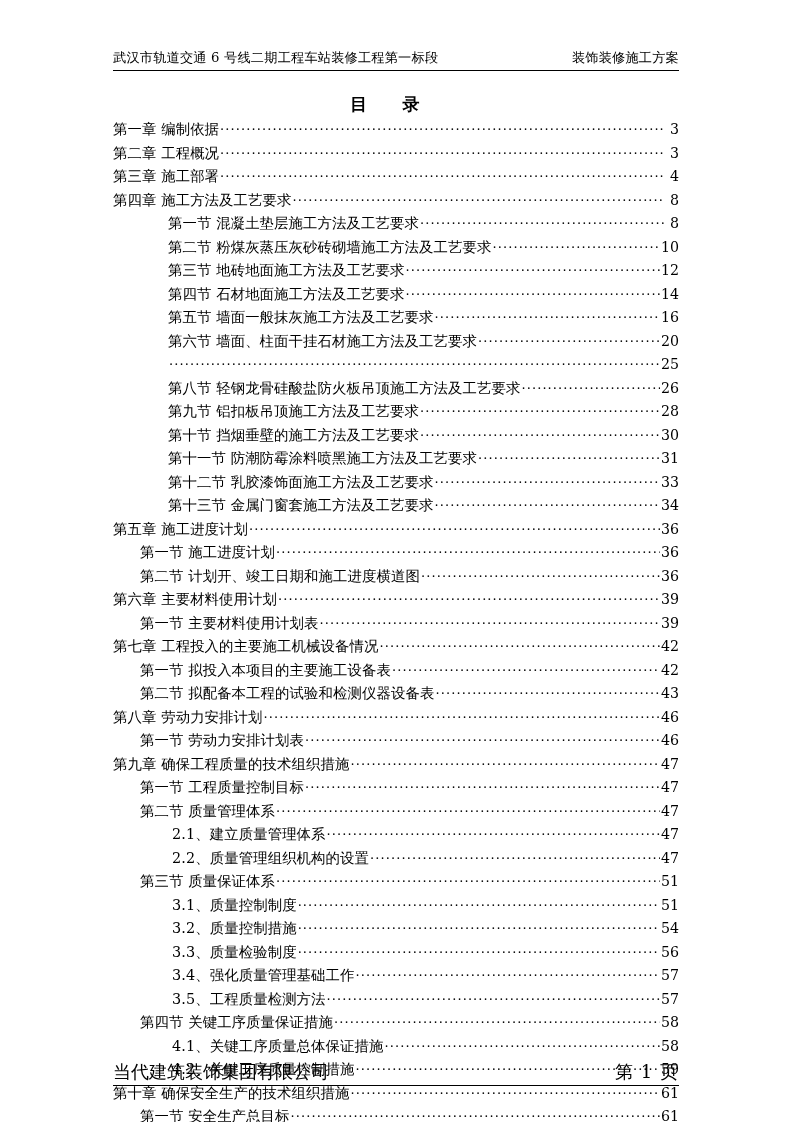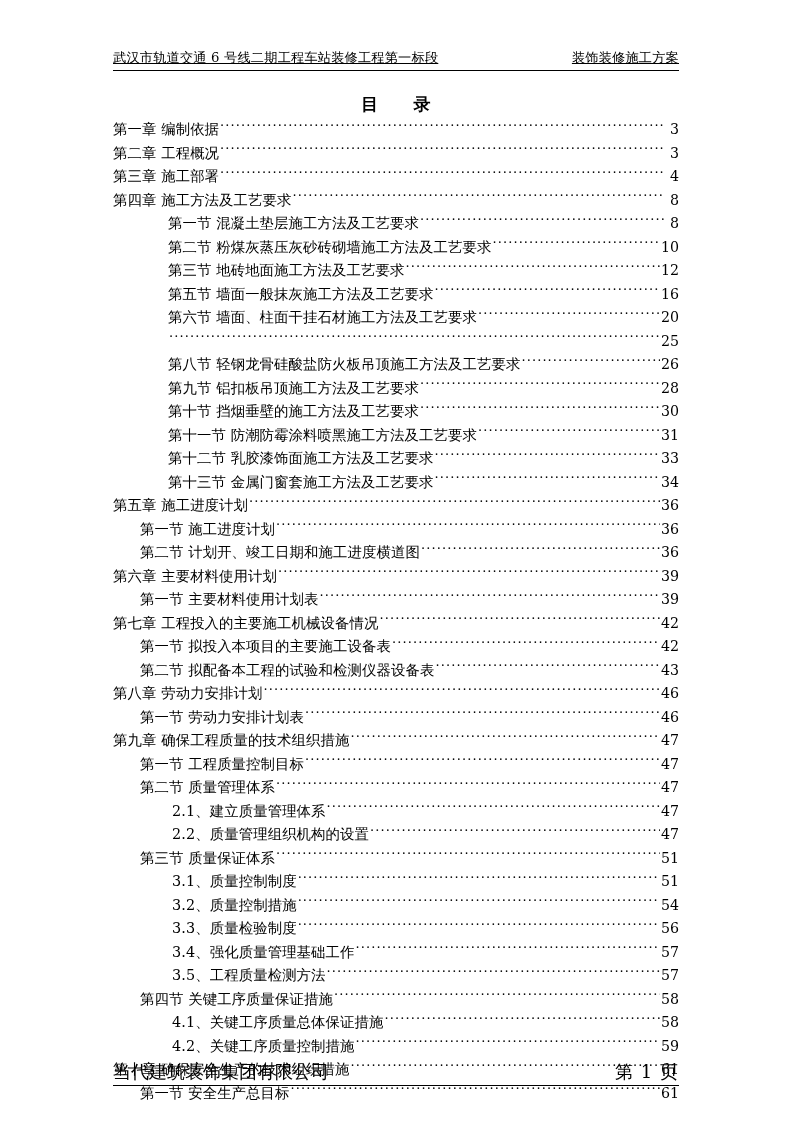"武汉市轨道交通 6 号线二期工程车站装修工程第一标段" .doc-header { text-decoration: underline -> none }
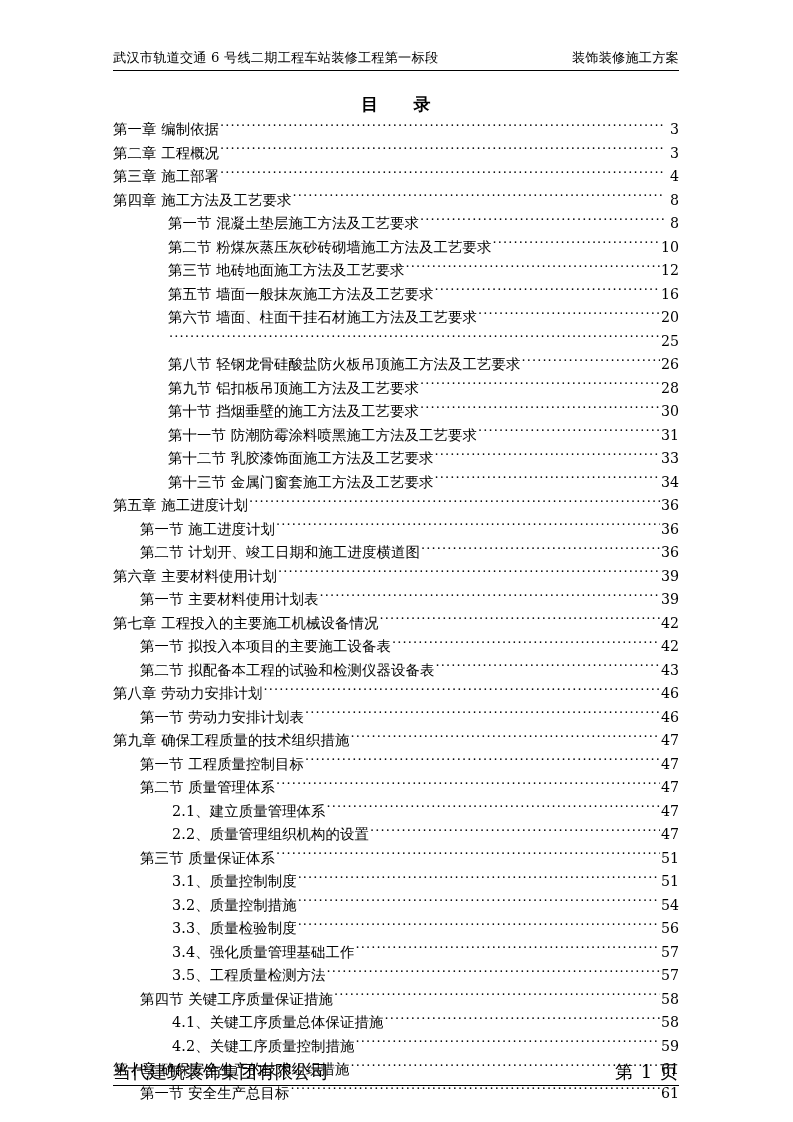"目 录" .toc-title { left: 113px -> 102px }
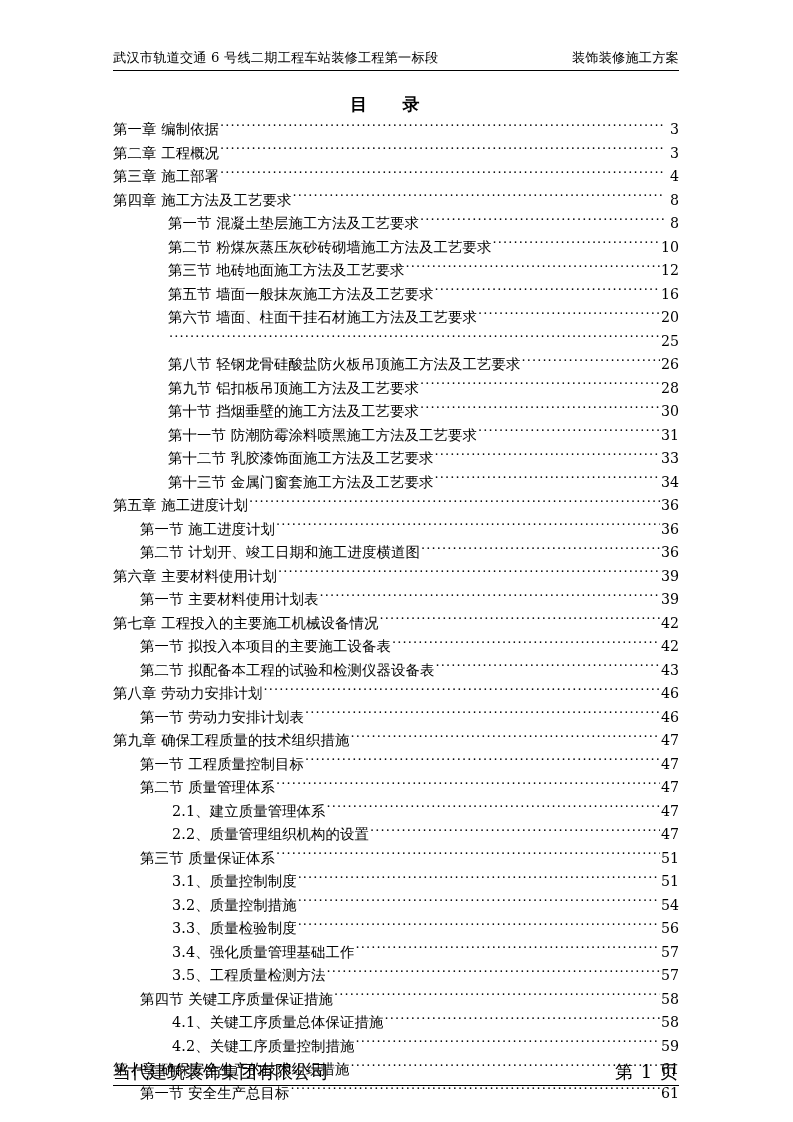"第一章 编制依据" .toc-row { align-items: flex-start -> center }
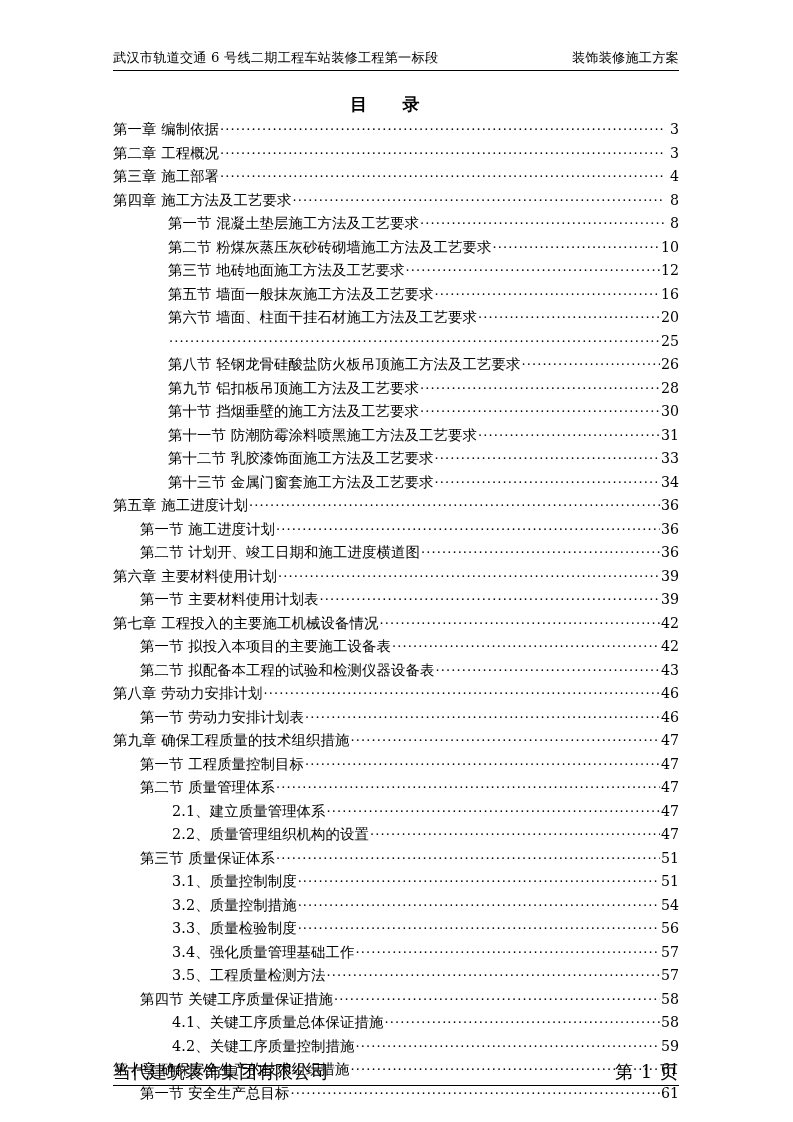"第四节 石材地面施工方法及工艺要求" div.toc-row { html: none -> <div> <span>第四节 石材地面施工方法及工艺要求</span> <span></span> <span>14</span> </div> }
